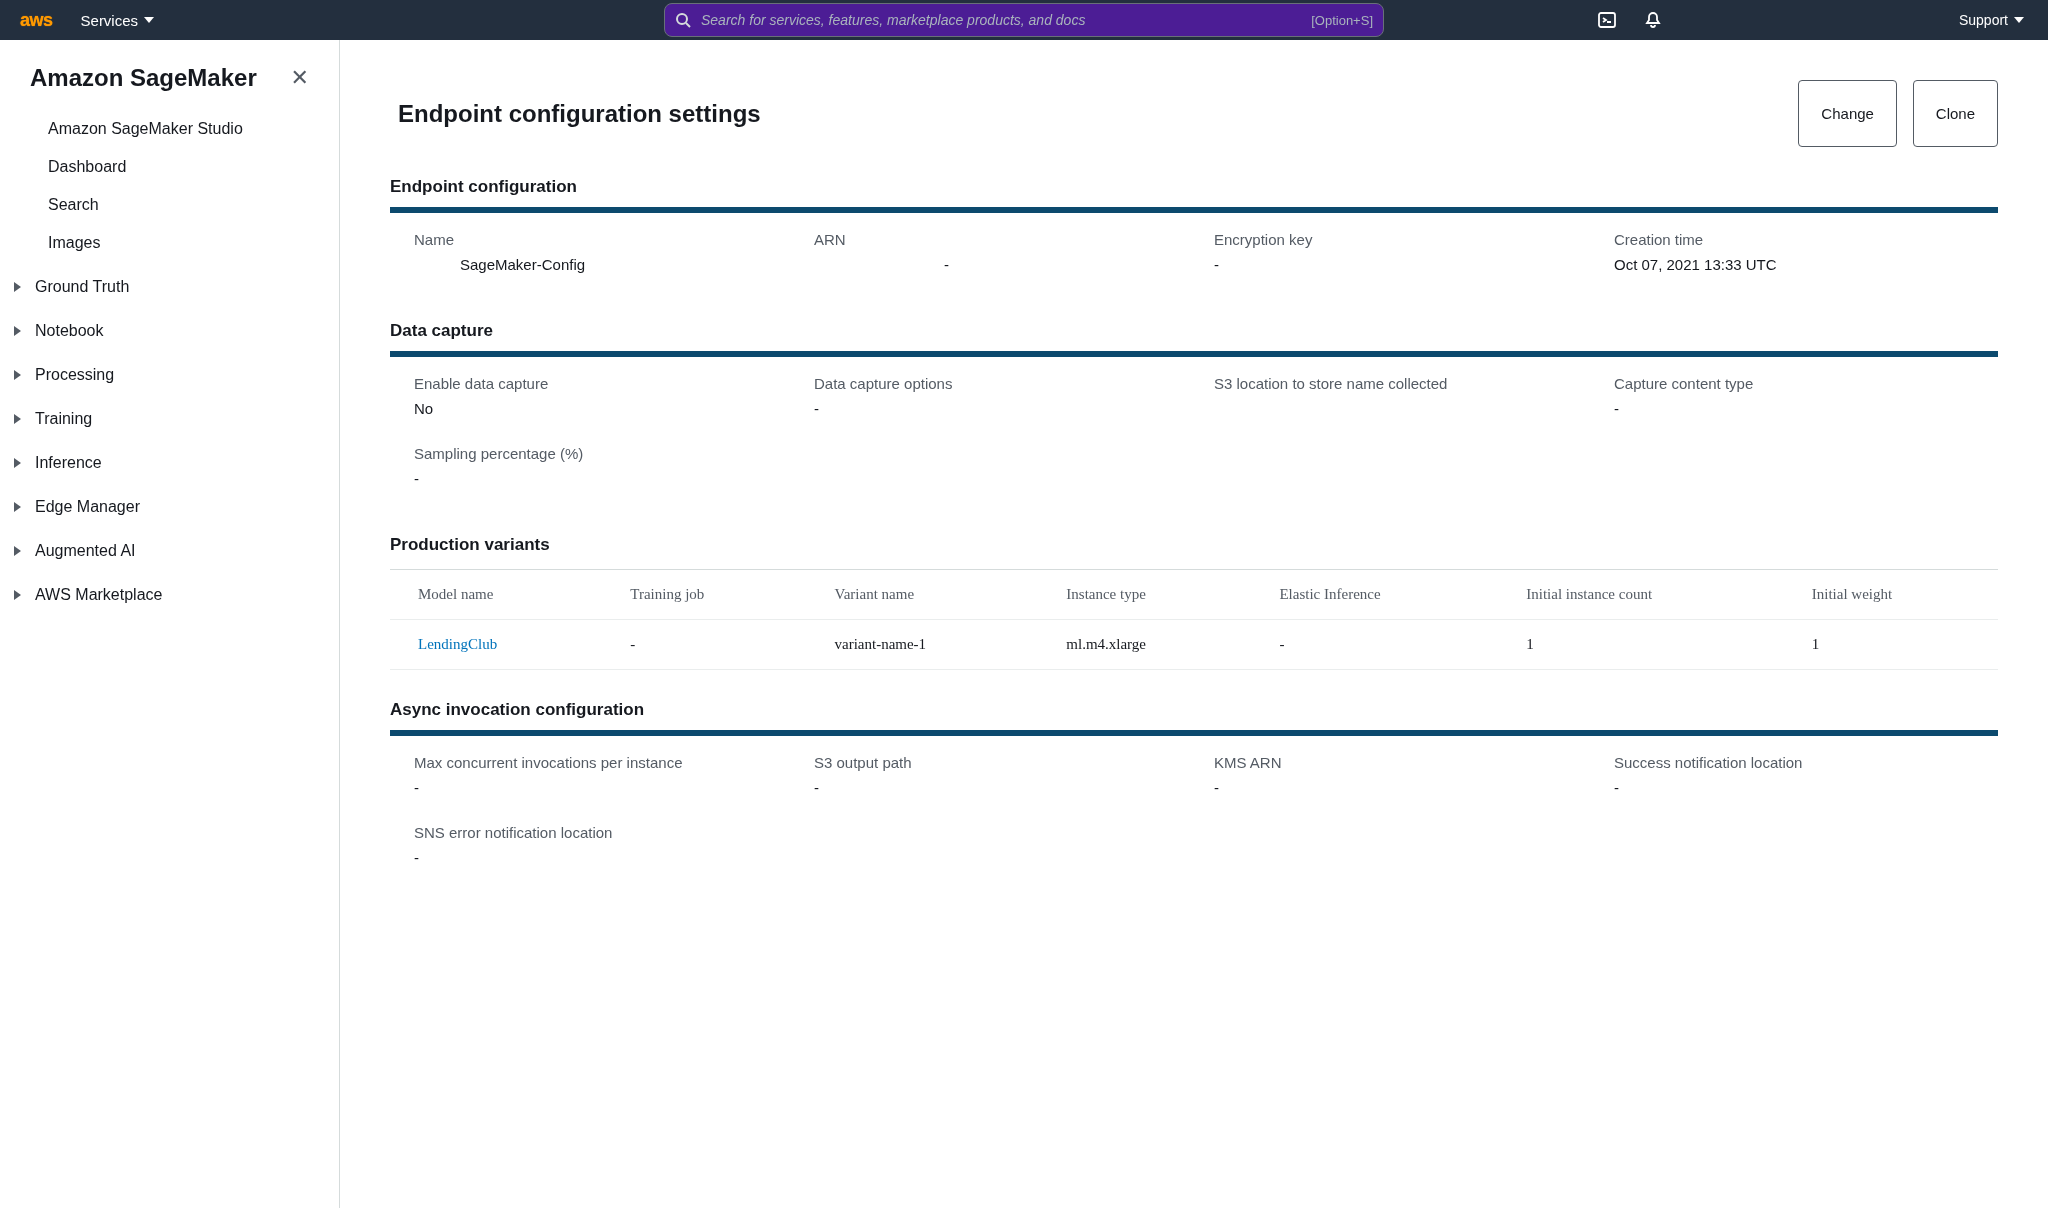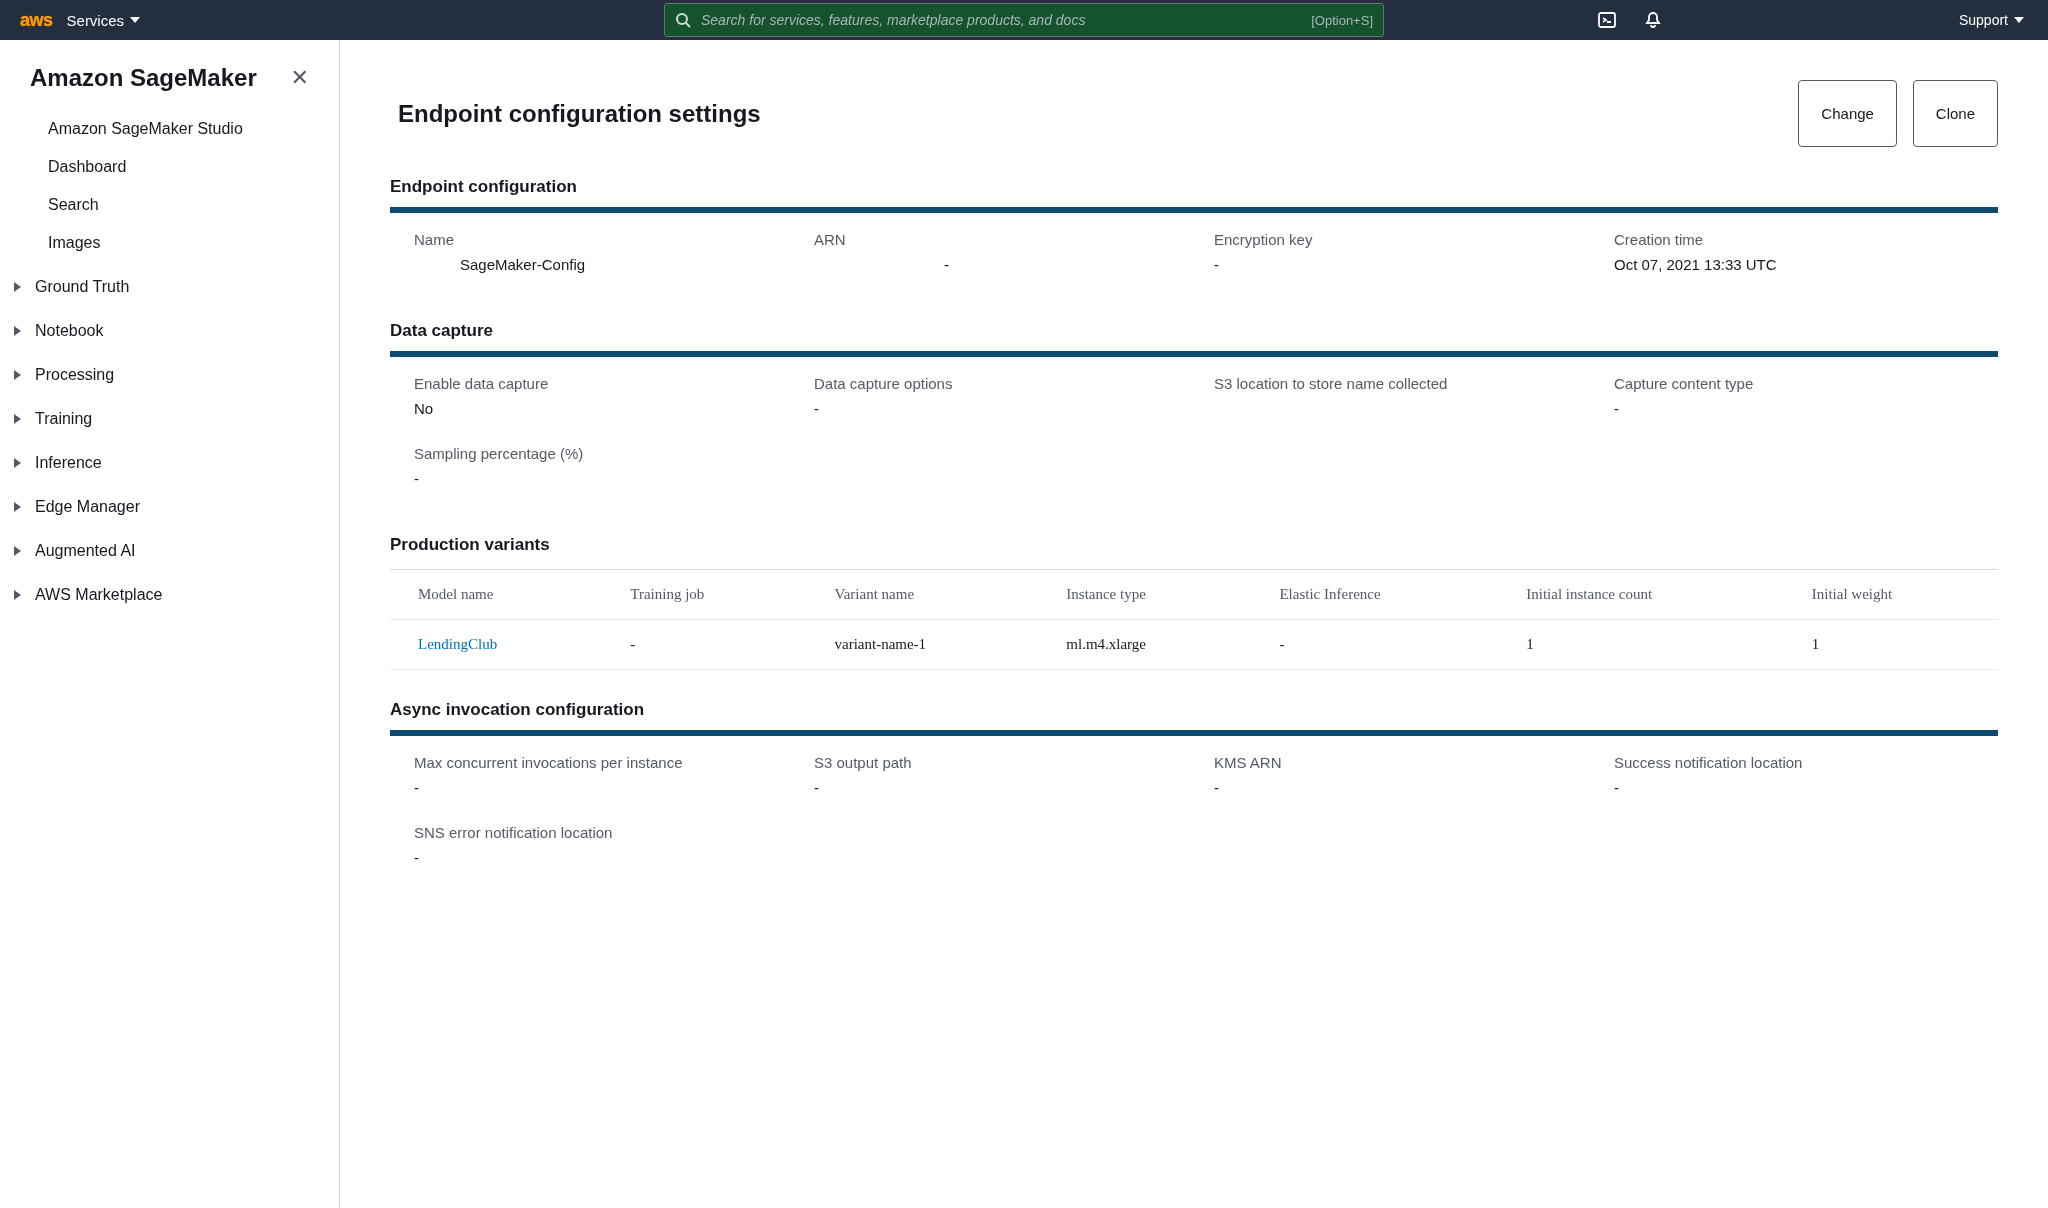"aws" .aws-logo { margin-right: 14px -> 28px }
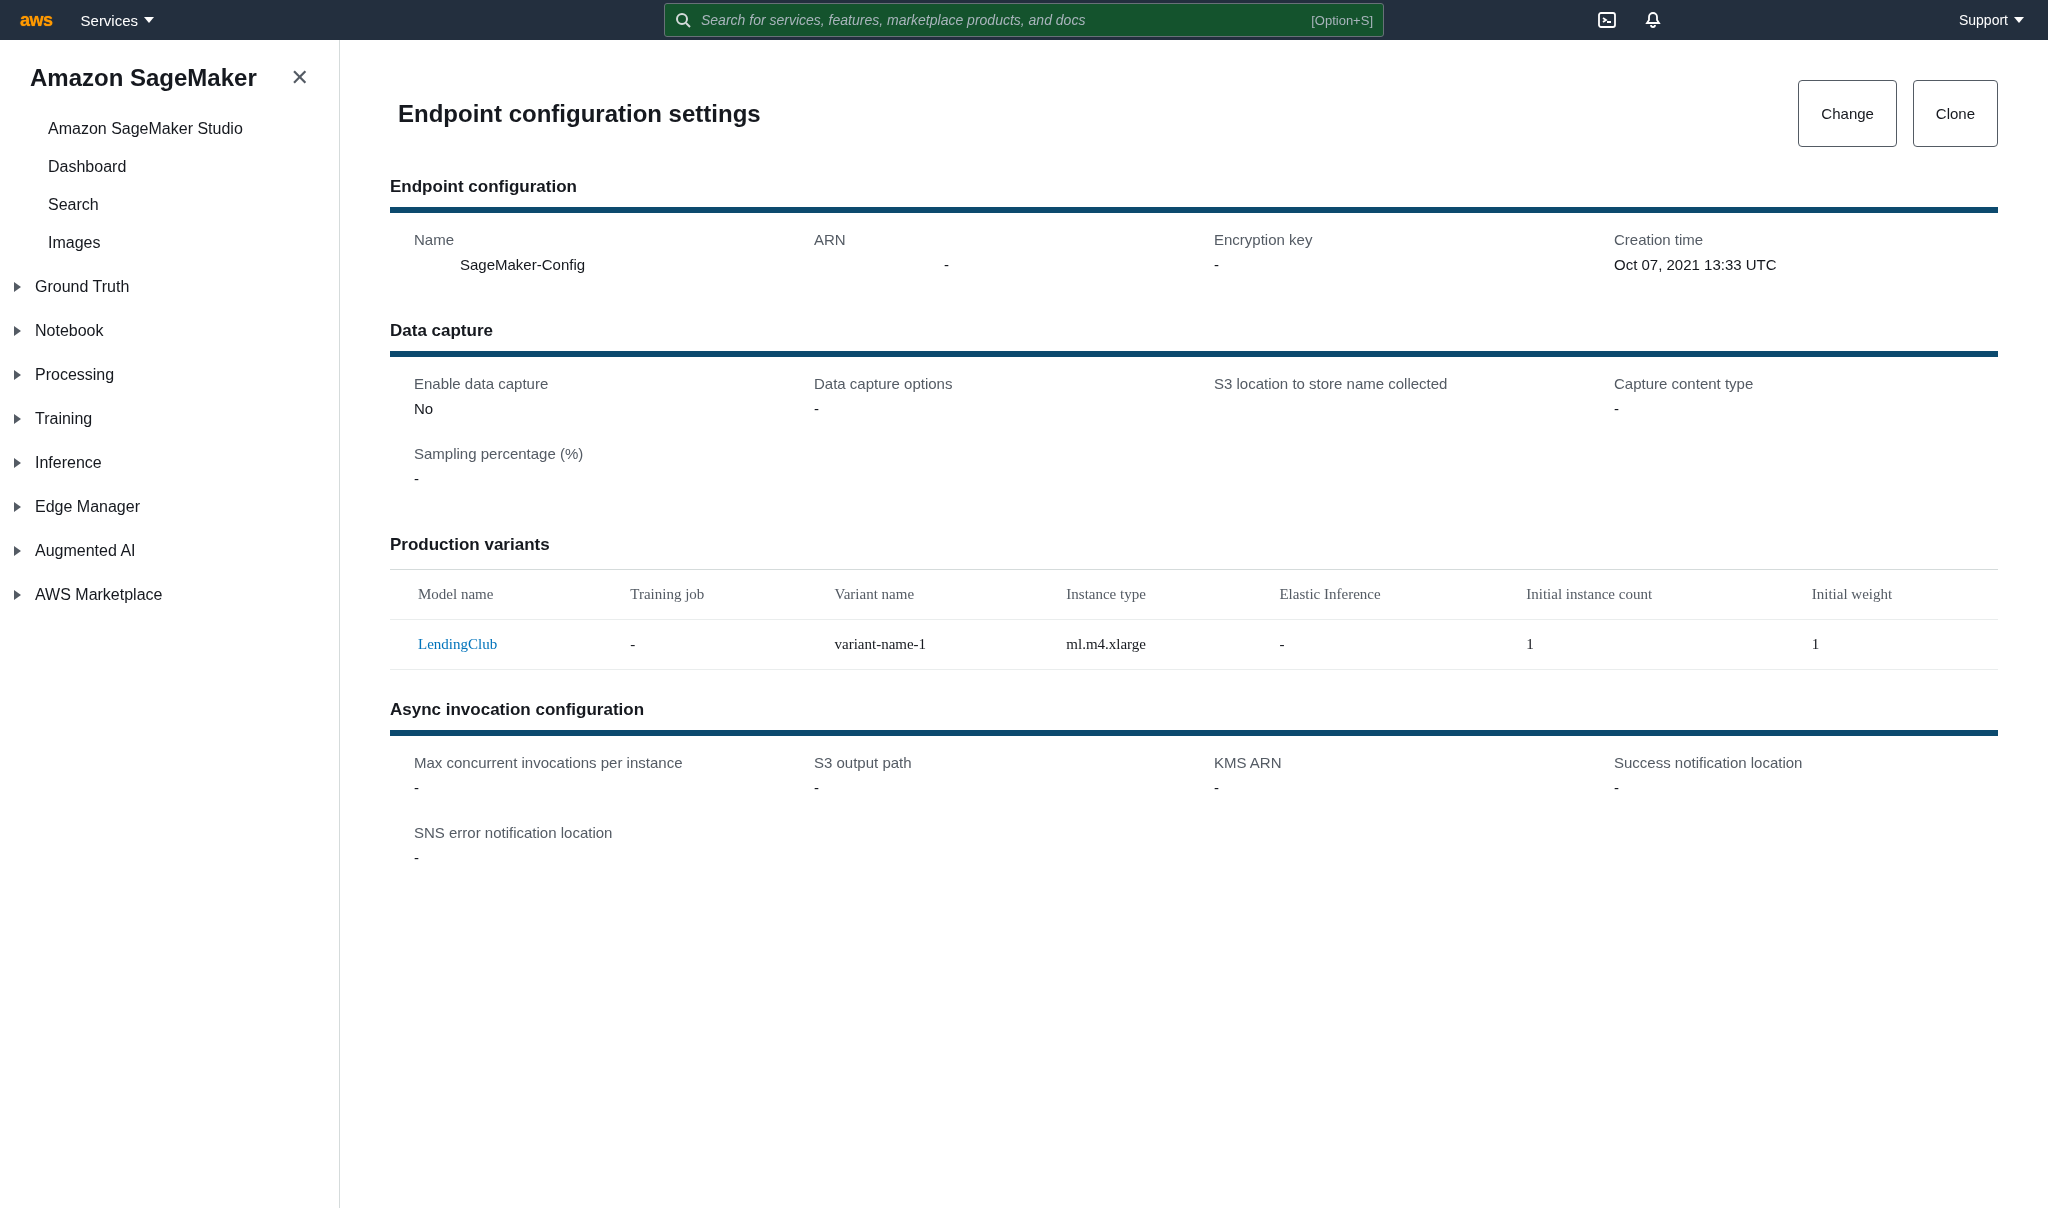"Search for services, features," .search-box { background: #14532d -> #4c1d95; border-radius: 3px -> 8px }
